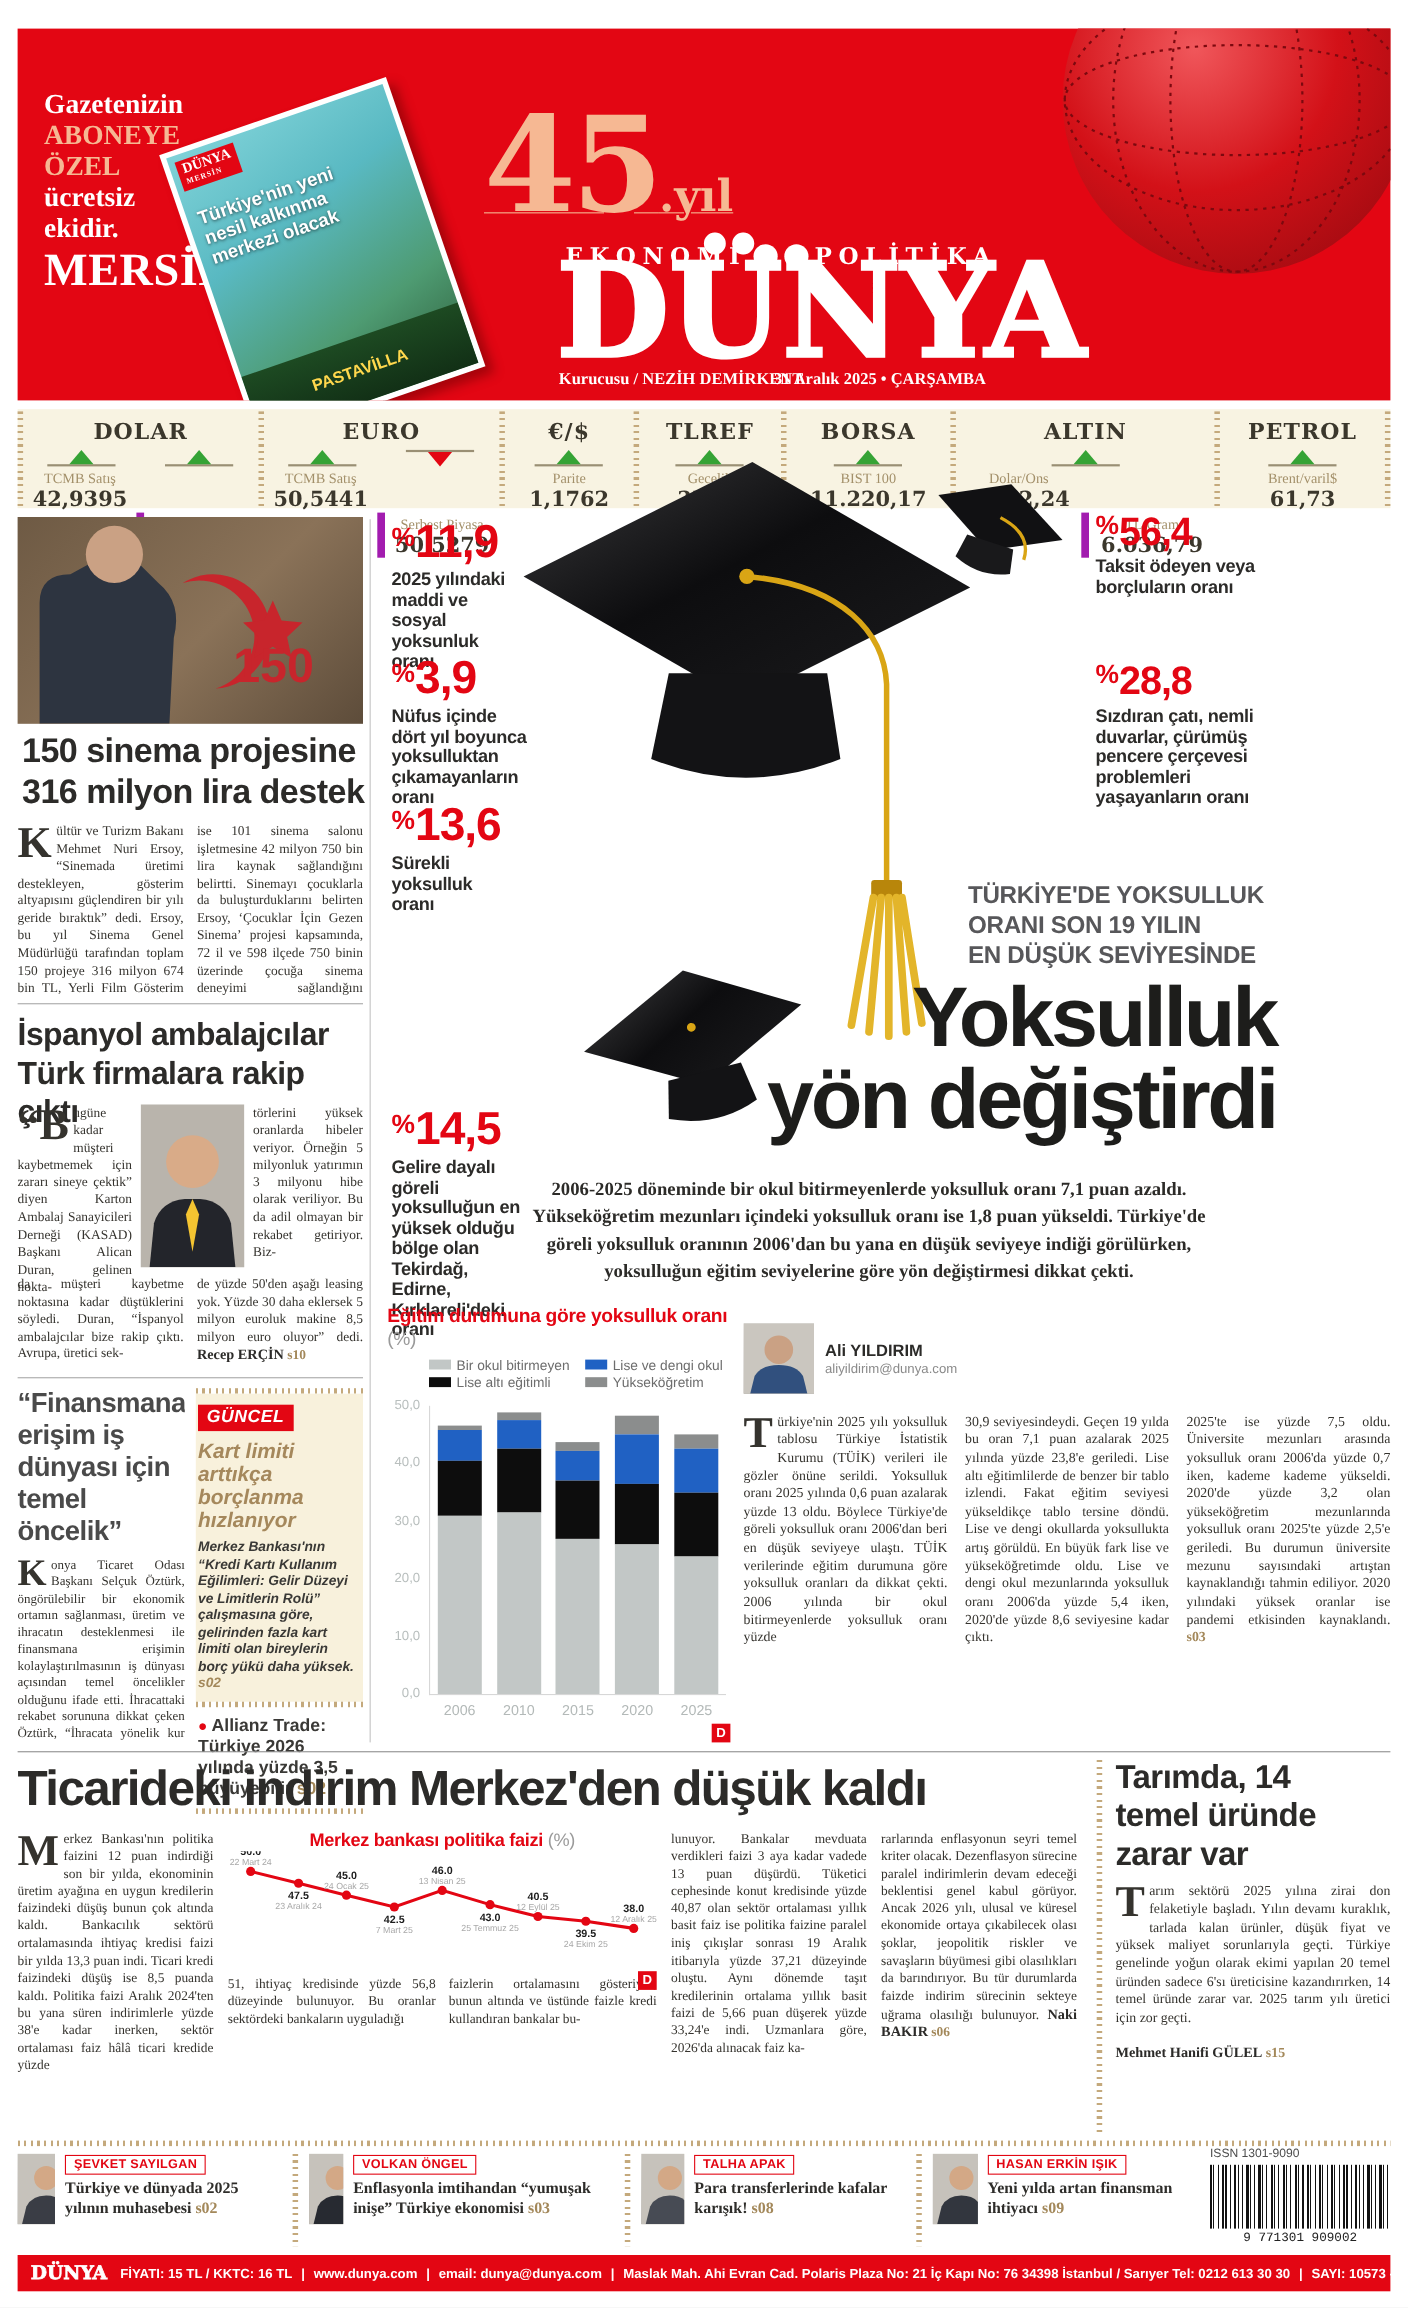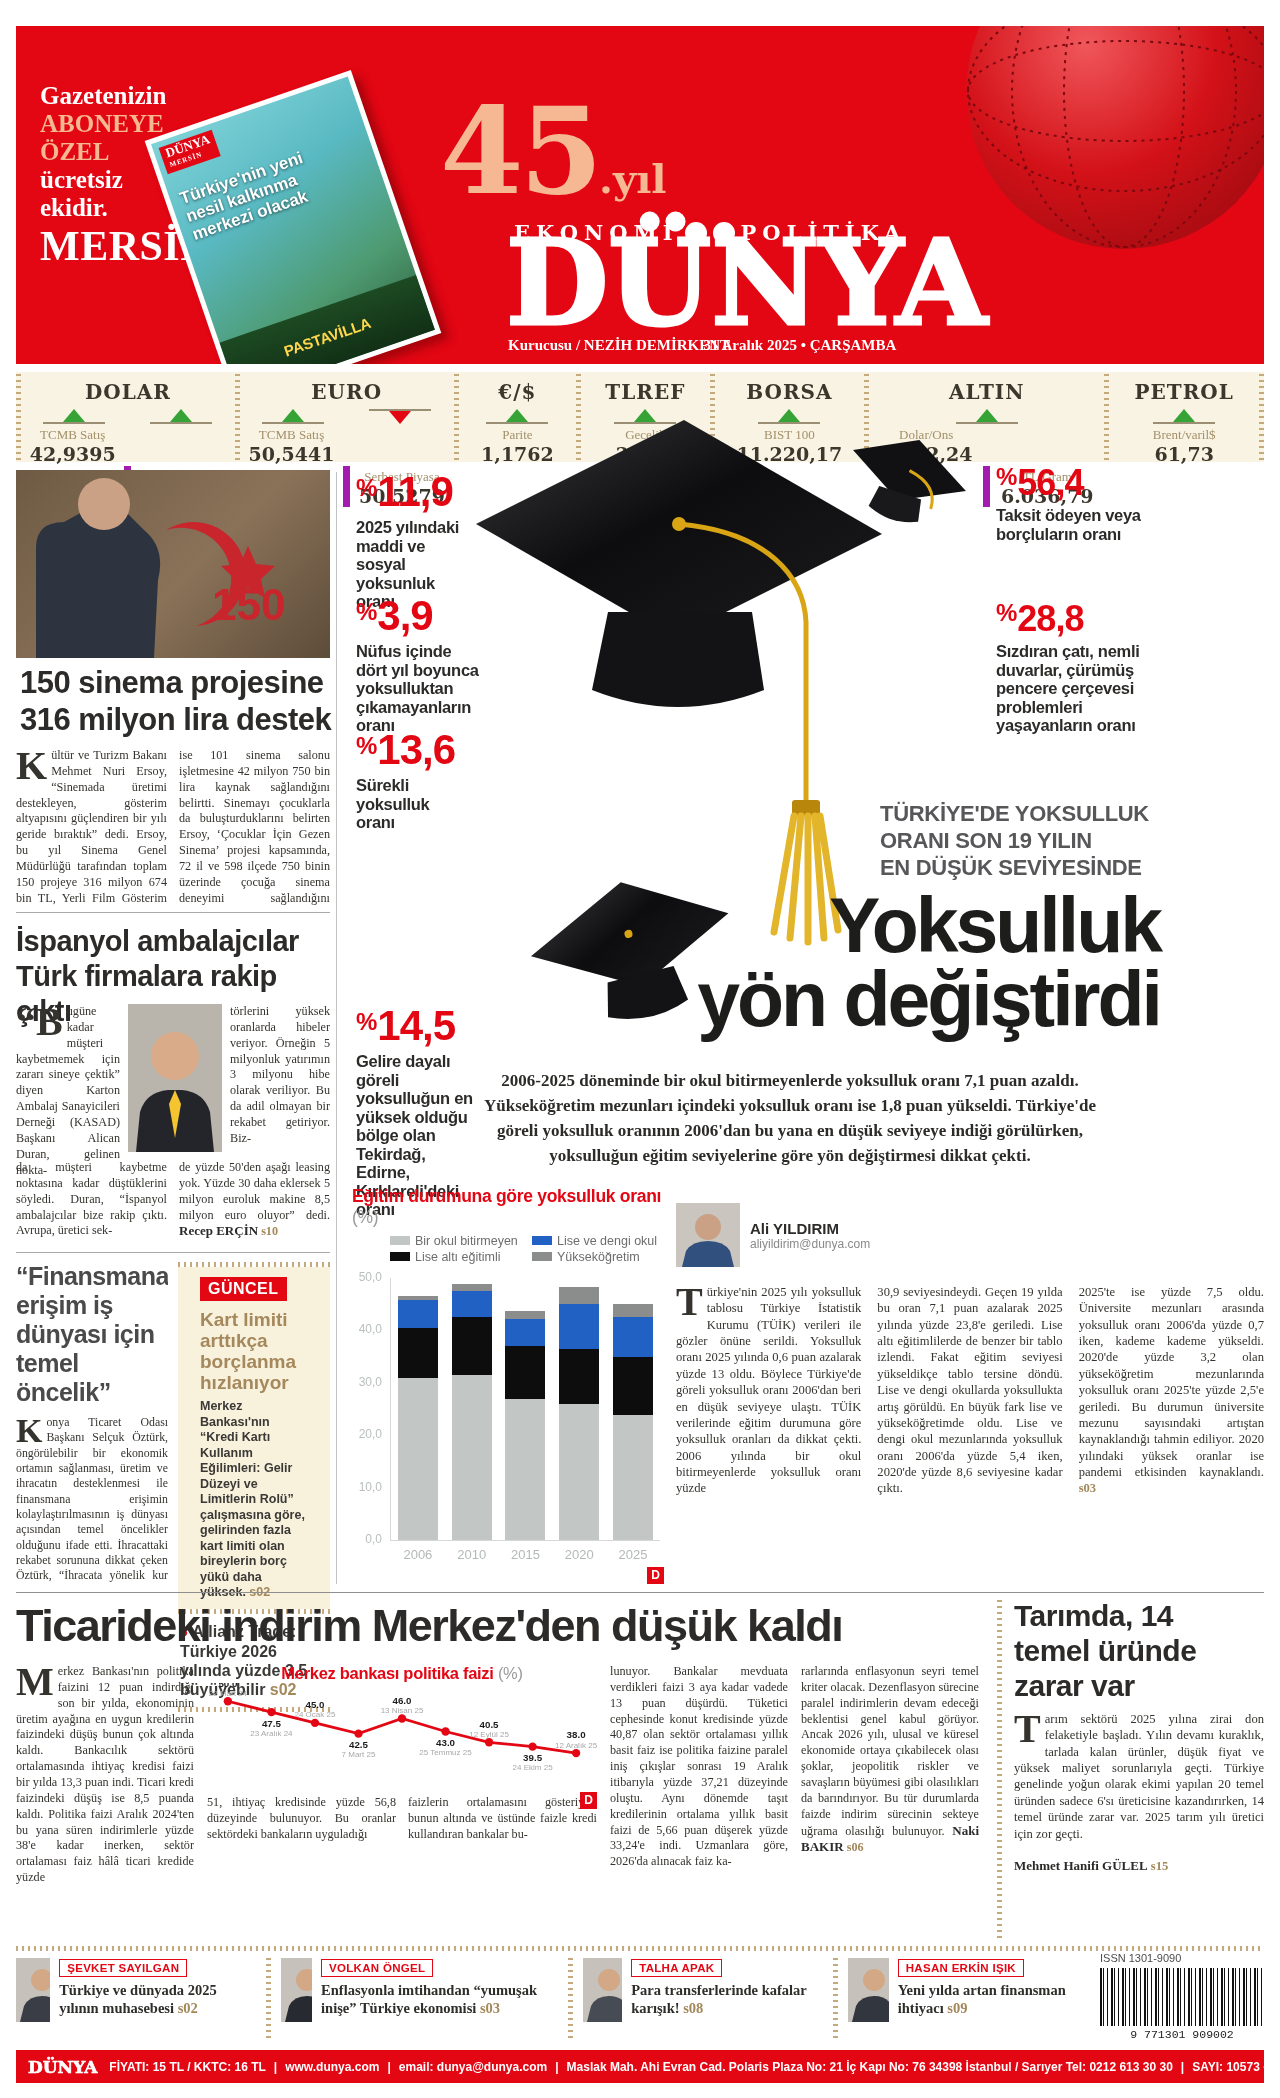"45.yıl" .anniv { text-decoration: none -> underline }
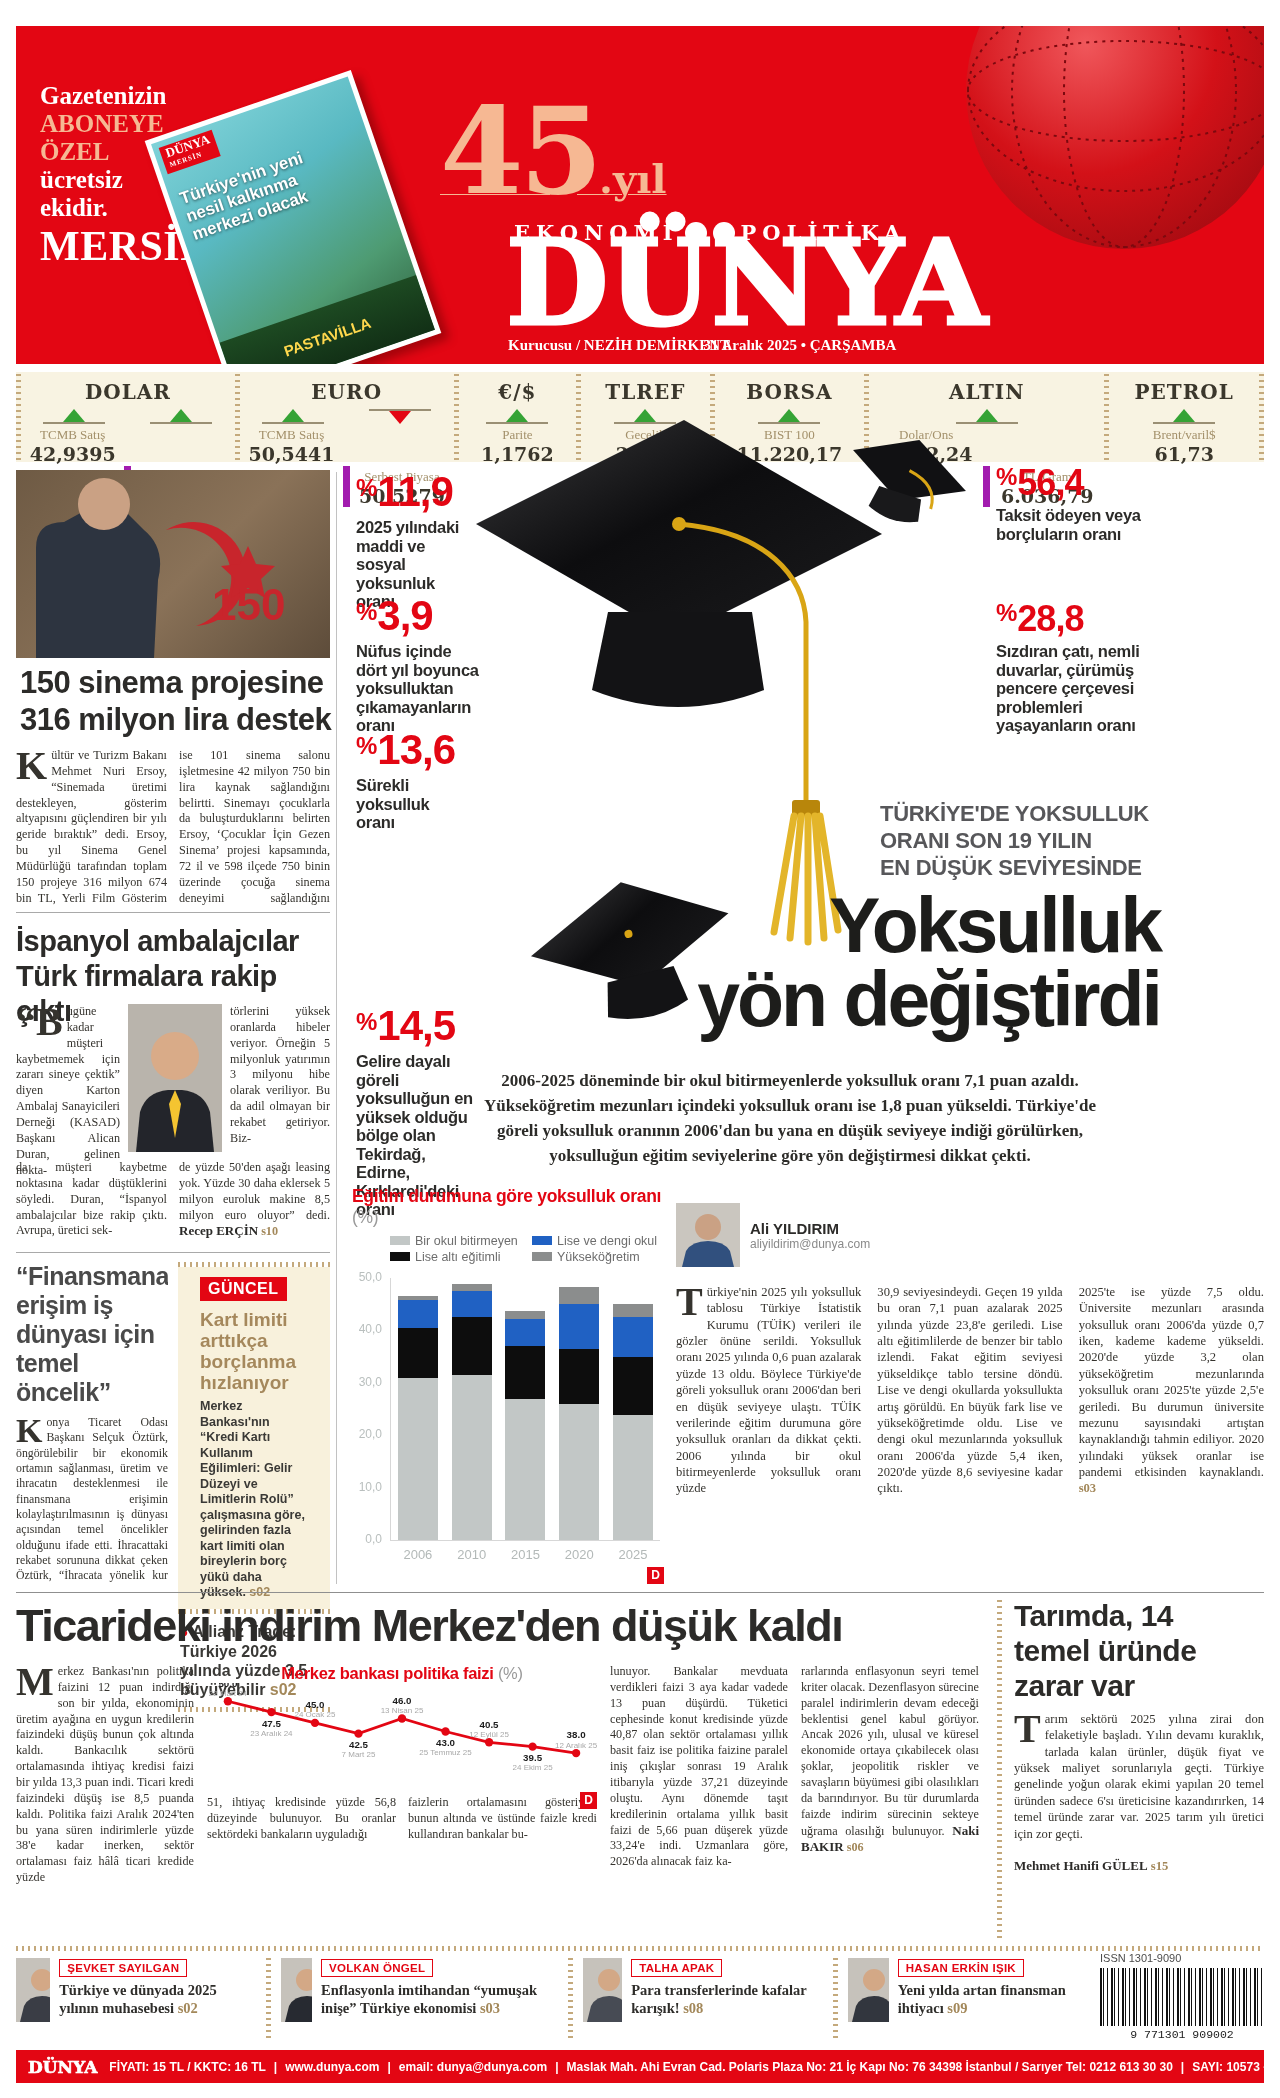"GÜNCEL" .guncel-box { font-style: none -> italic; padding: 10px 22px 8px -> 10px 2px 8px }
